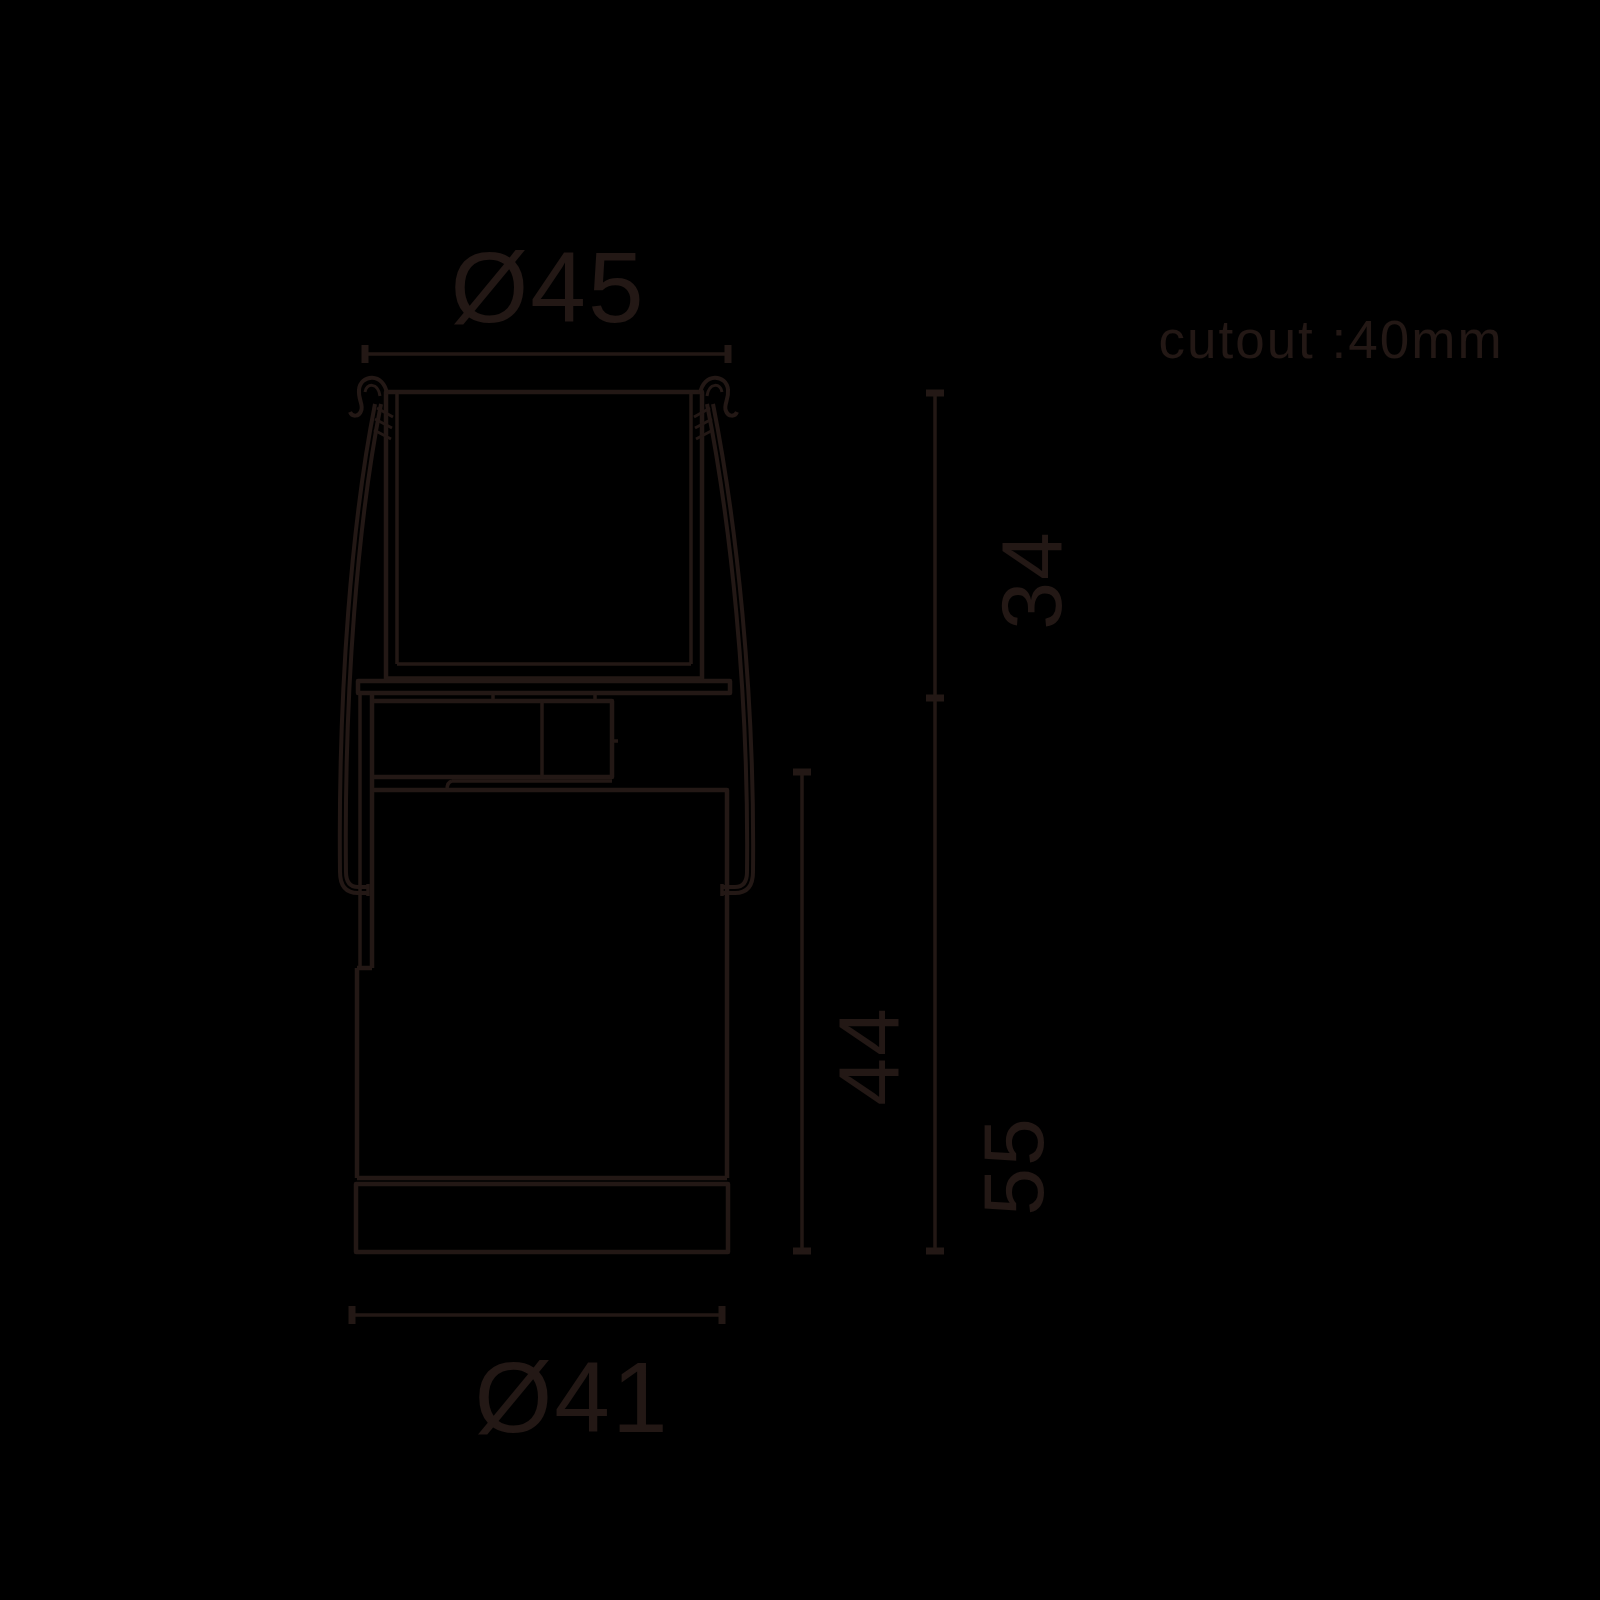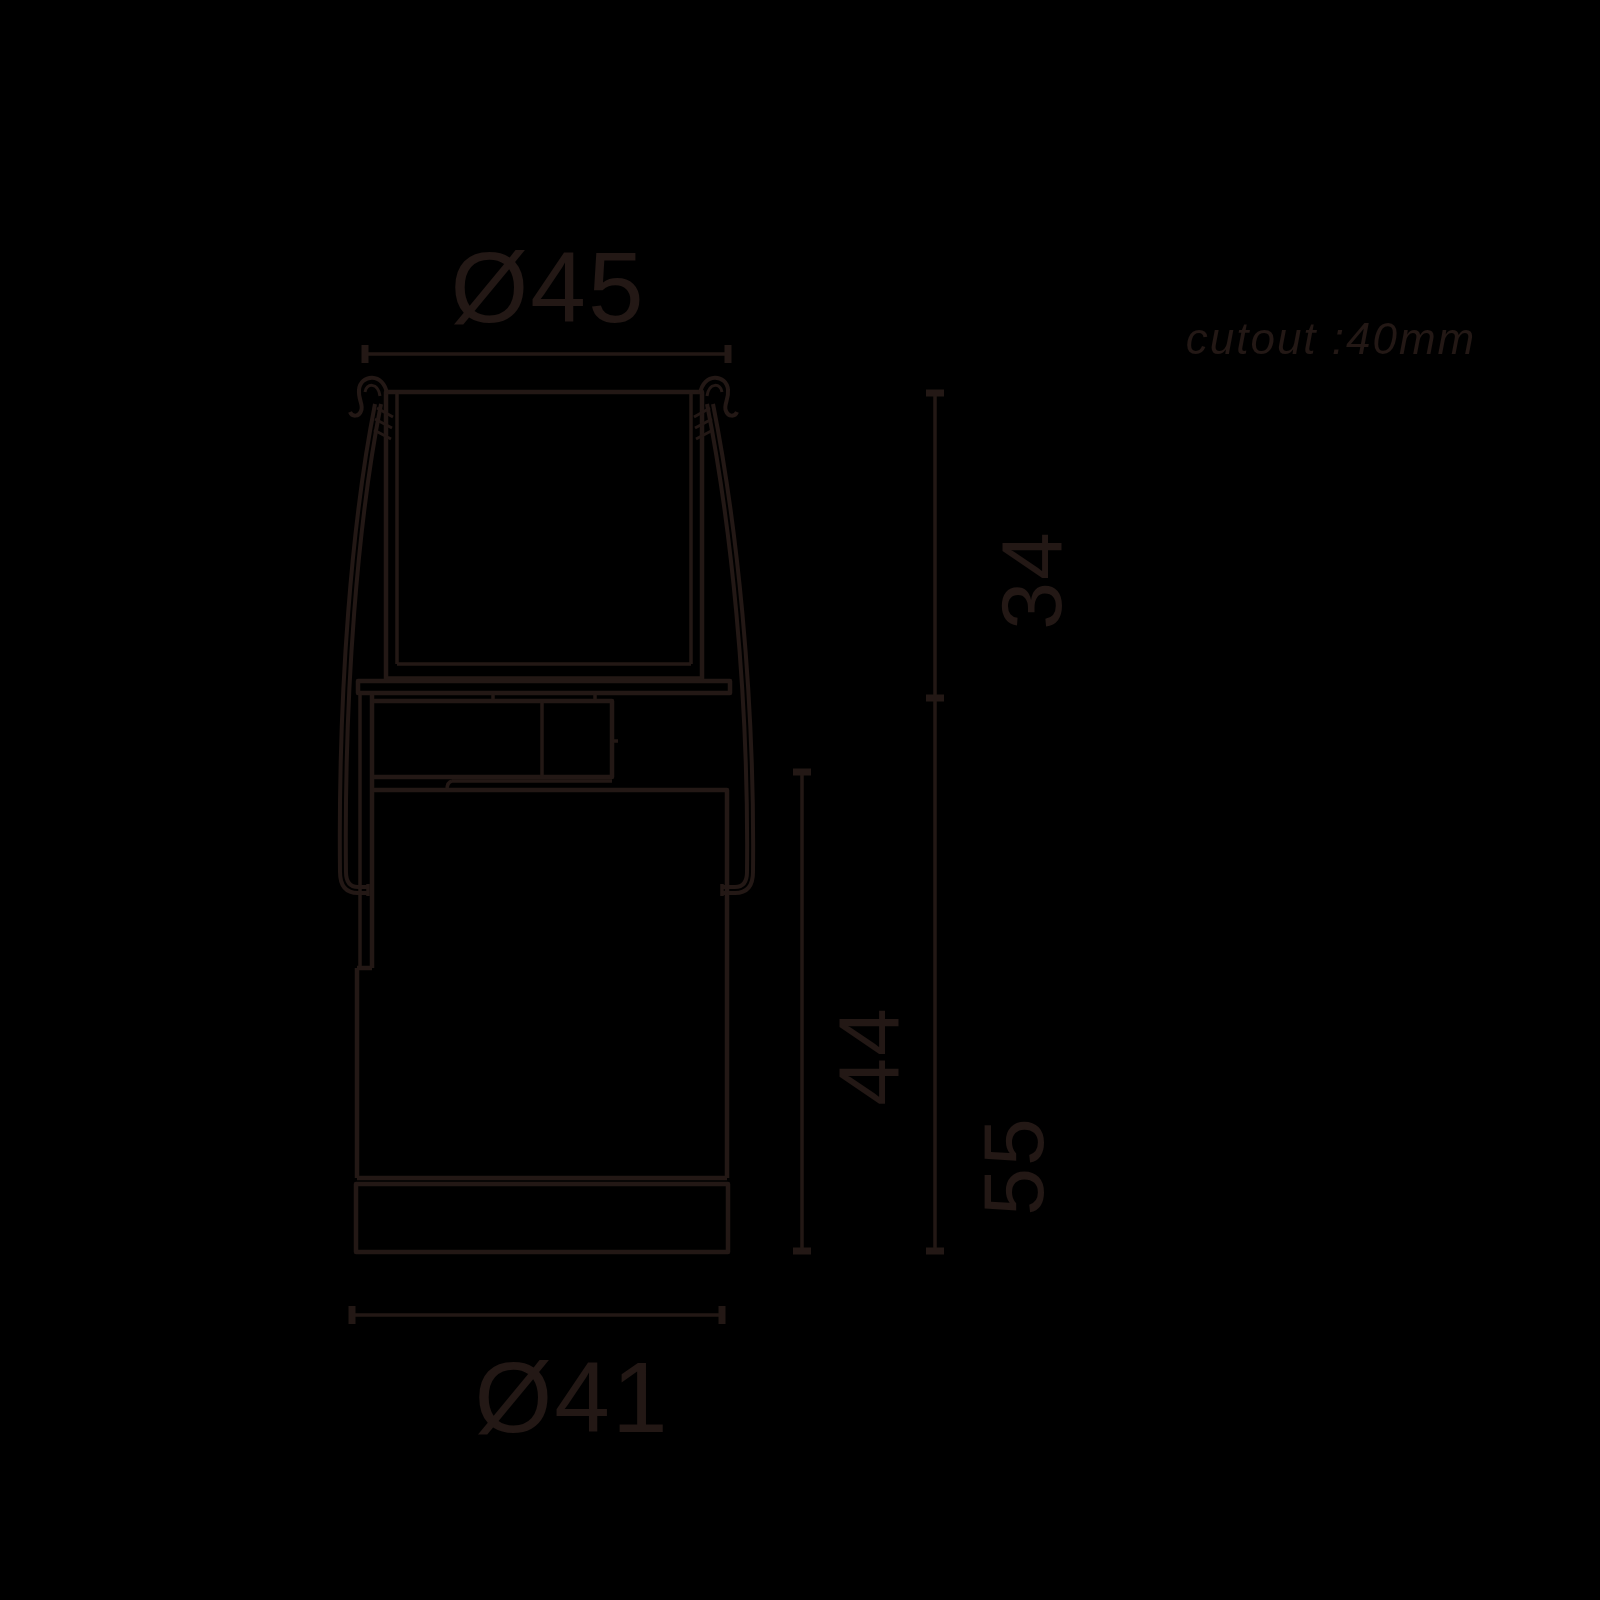"cutout :40mm" .dim-label.note { font-size: 44px -> 53px; font-style: italic -> none }
